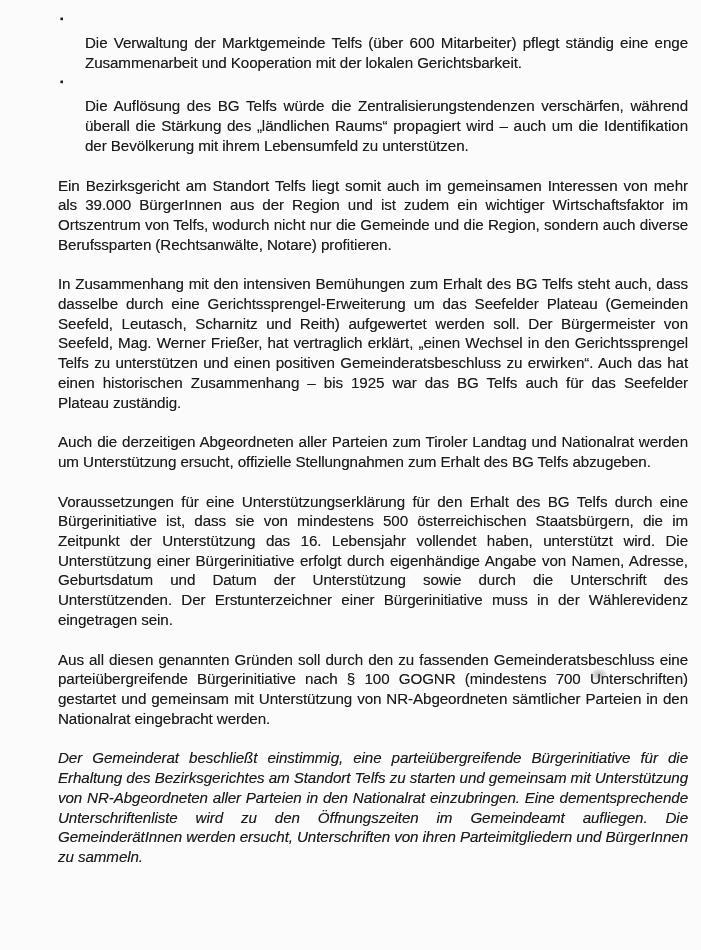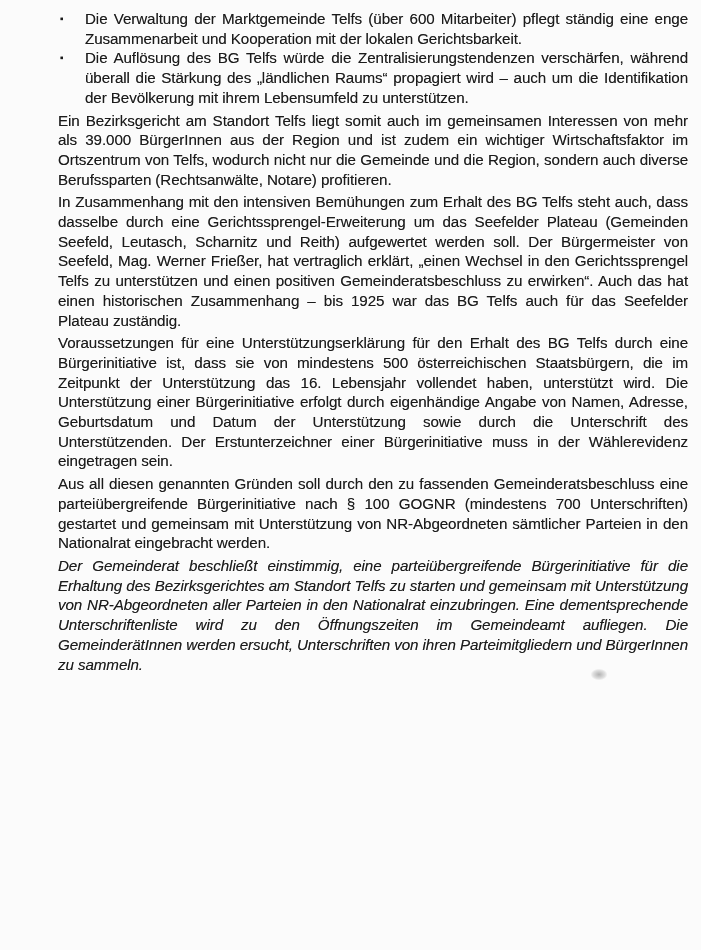"Die Verwaltung der Marktgemeinde Telfs" .btext { margin-top: none -> 24px }
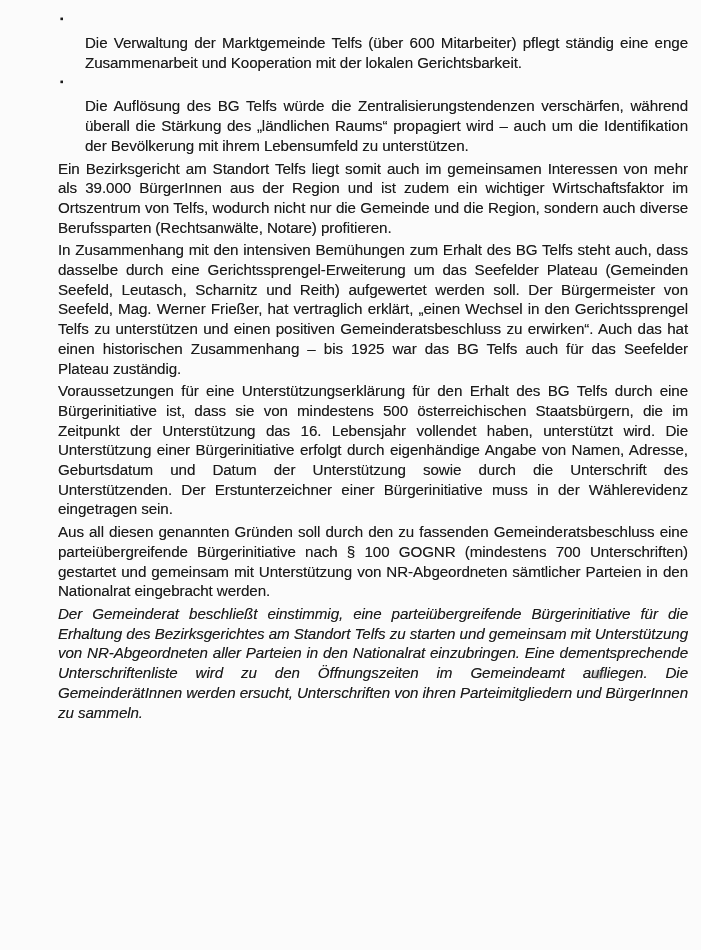"Ein Bezirksgericht am Standort Telfs" p.para { margin: 3px 0 0 0 -> 20px 0 0 0 }
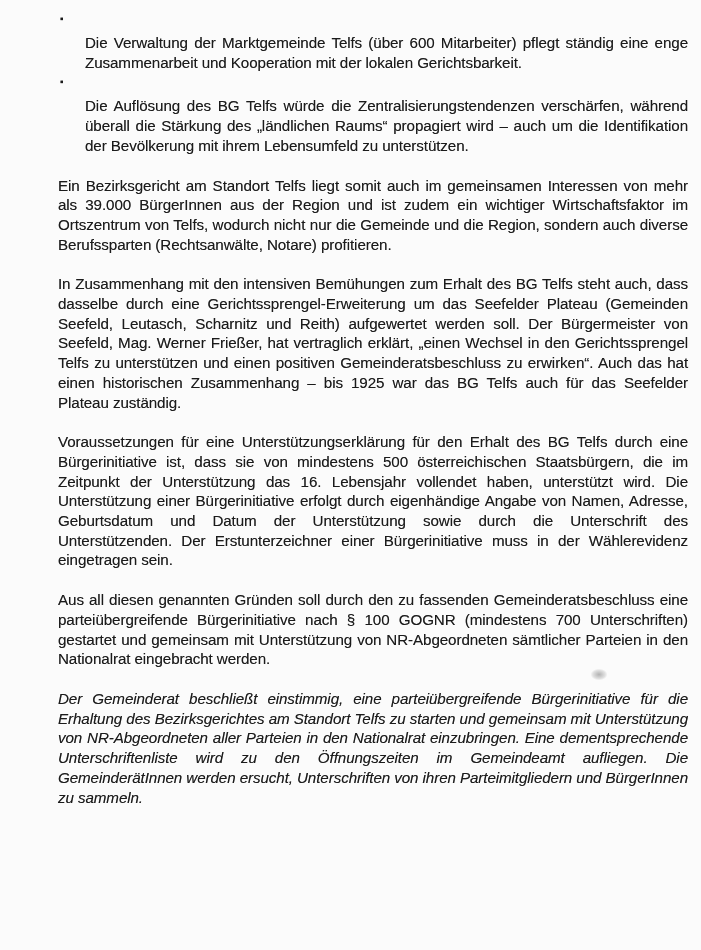"Auch die derzeitigen Abgeordneten aller" p.para { html: none -> <p>Auch die derzeitigen Abgeordneten aller Parteien zum Tiroler Landtag und Nationalrat werden um Unterstützung ersucht, offizielle Stellungnahmen zum Erhalt des BG Telfs abzugeben.</p> }
